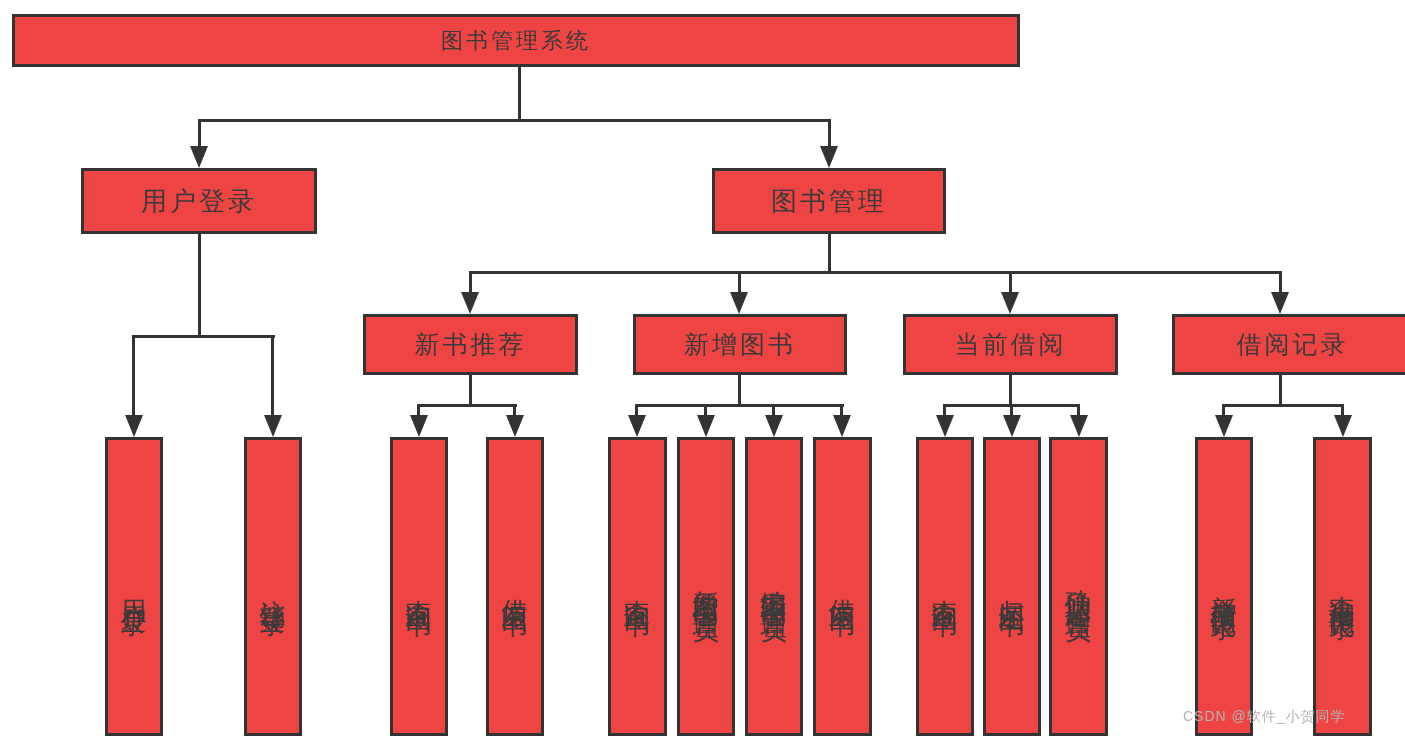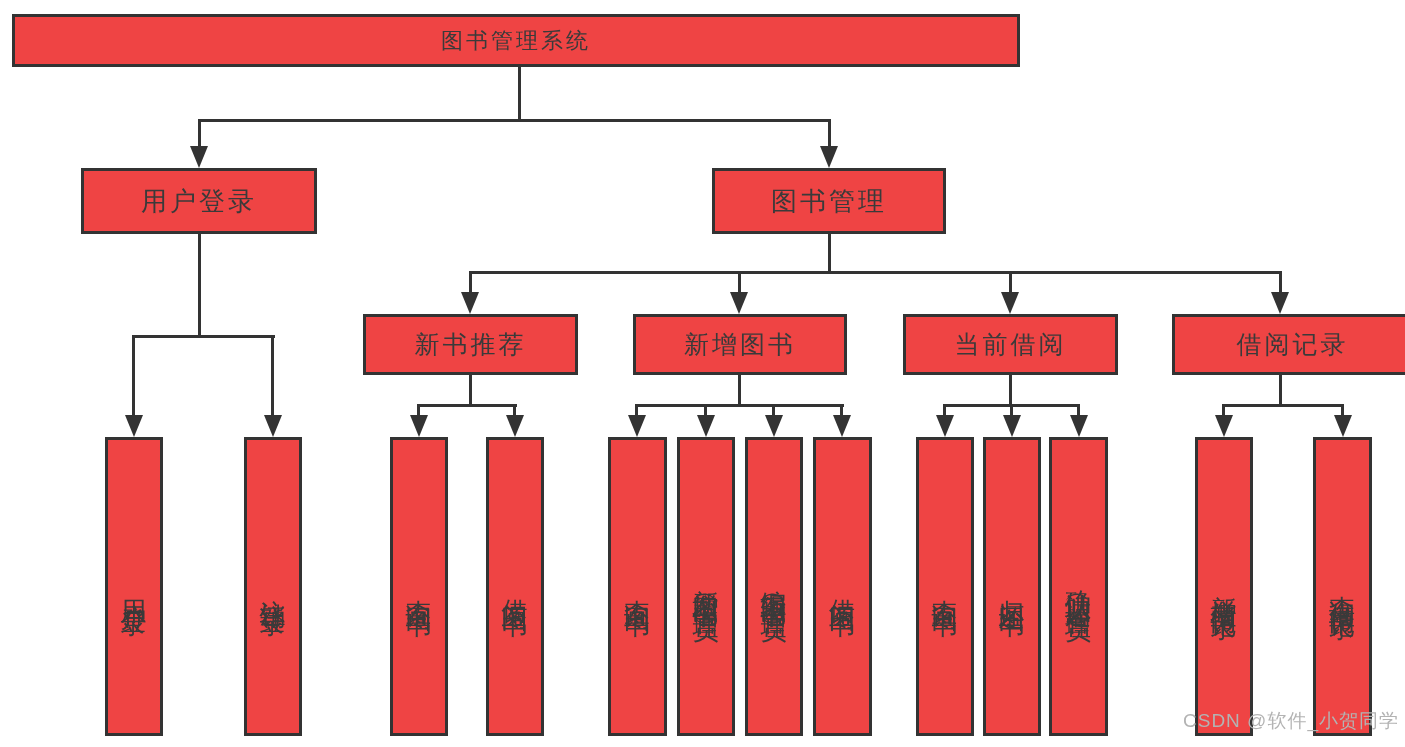"CSDN @软件_小贺同学" .watermark { font-size: 19px -> 14px }
